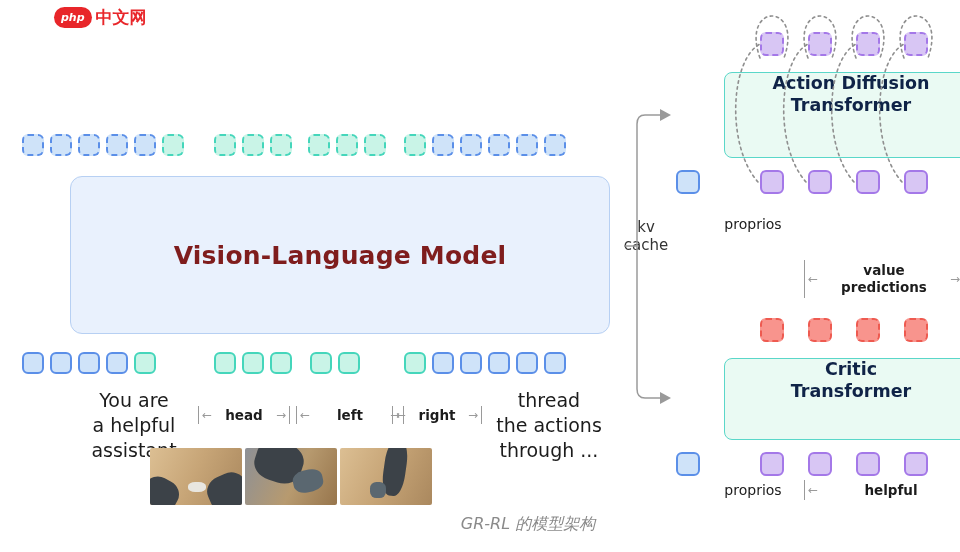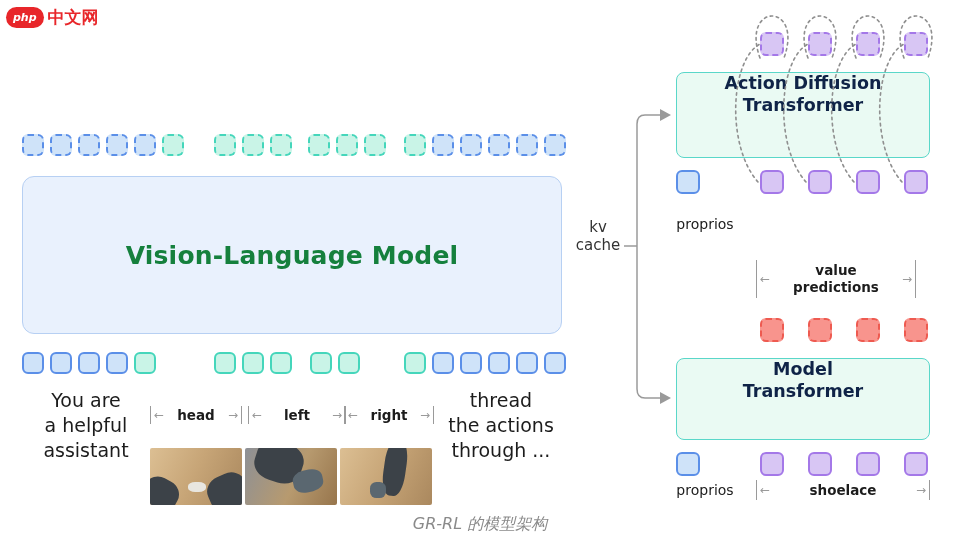"php" .abs { margin-left: none -> 48px }
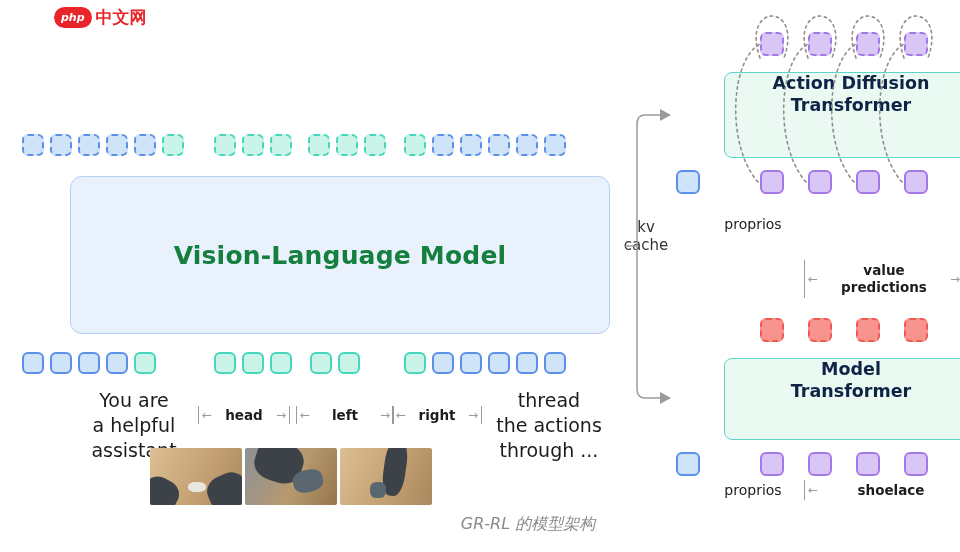"Vision-Language Model" .vlm-title { color: #15803d -> #7f1d1d }
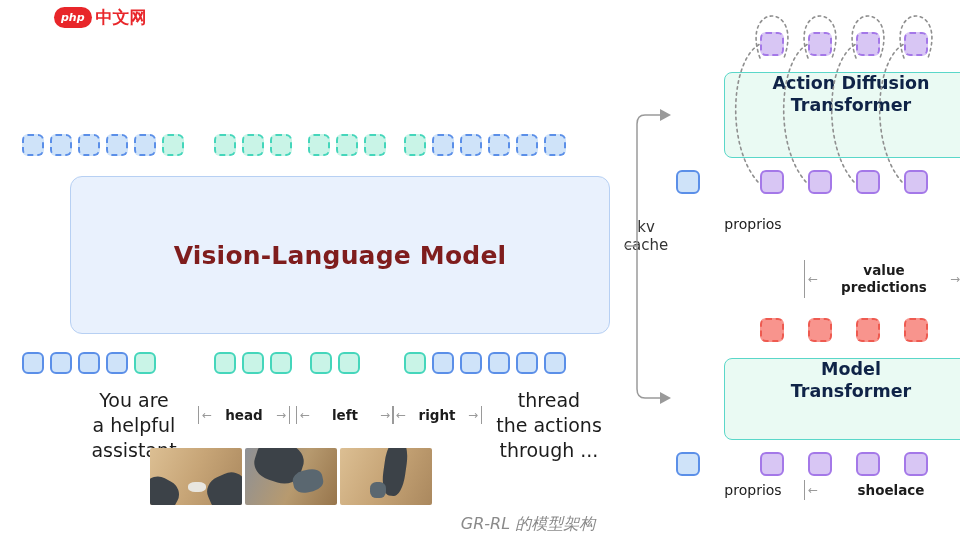"Model" span.pre { text: Model -> Critic }
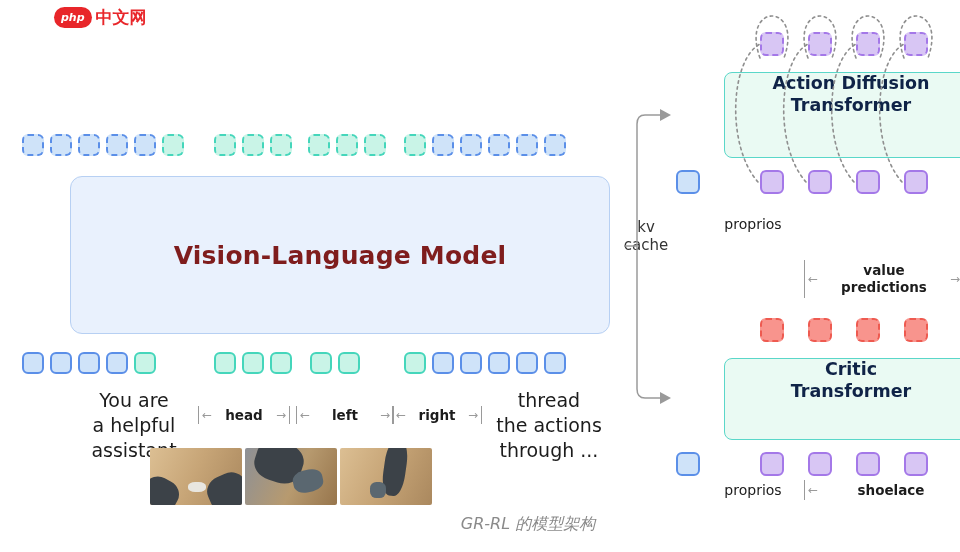"left" div.abs { width: 98px -> 108px }
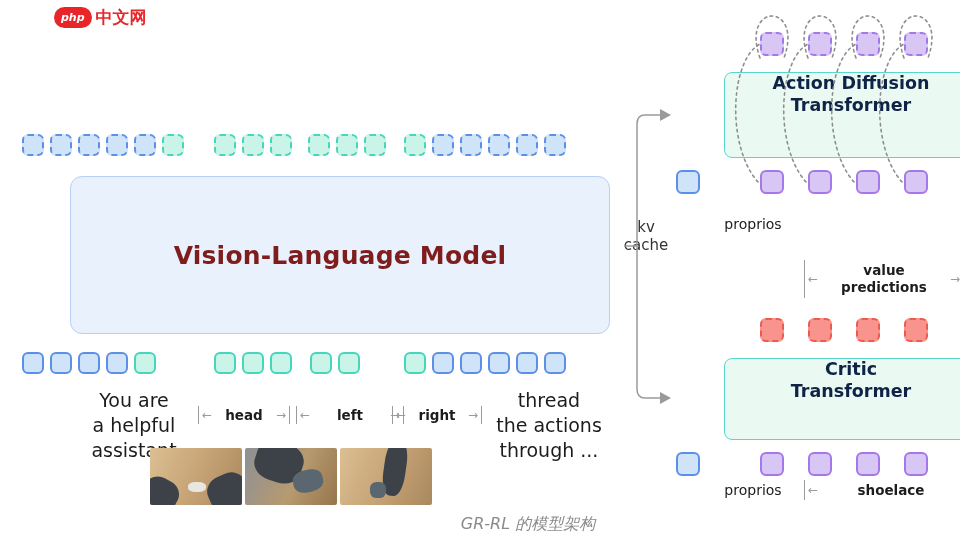"shoelace" span.mlabel { text: shoelace -> helpful }
